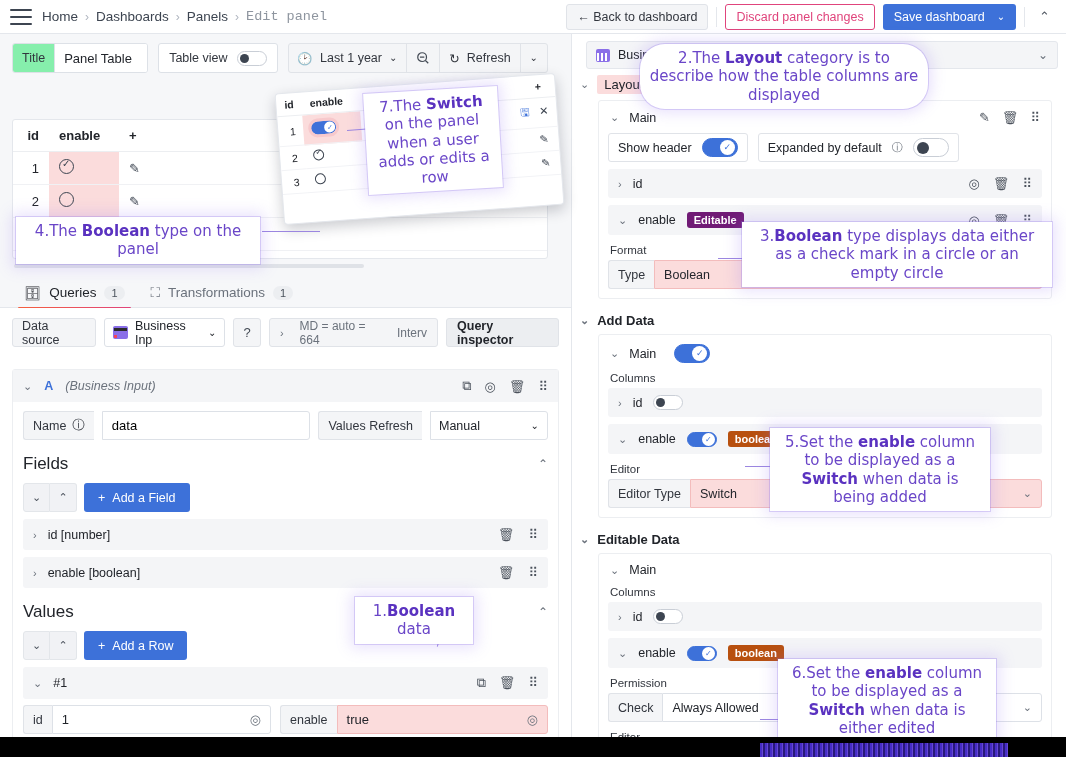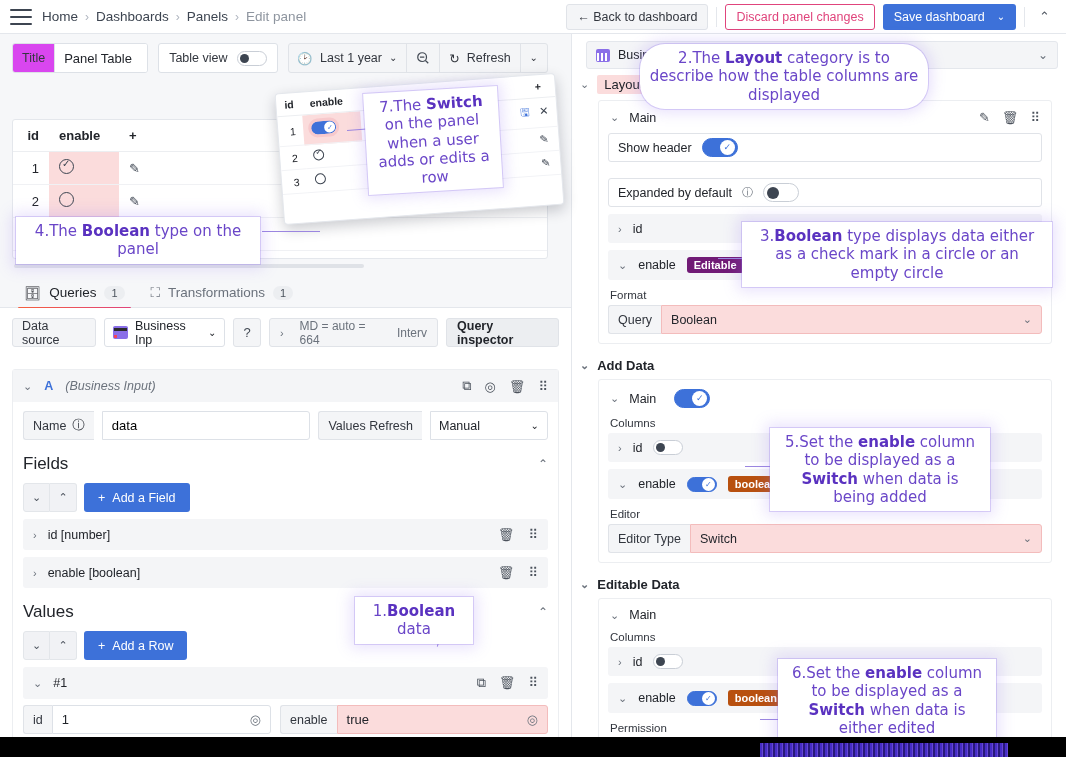"Edit panel" .crumbs .cur { font-family: none -> Liberation Mono, monospace }
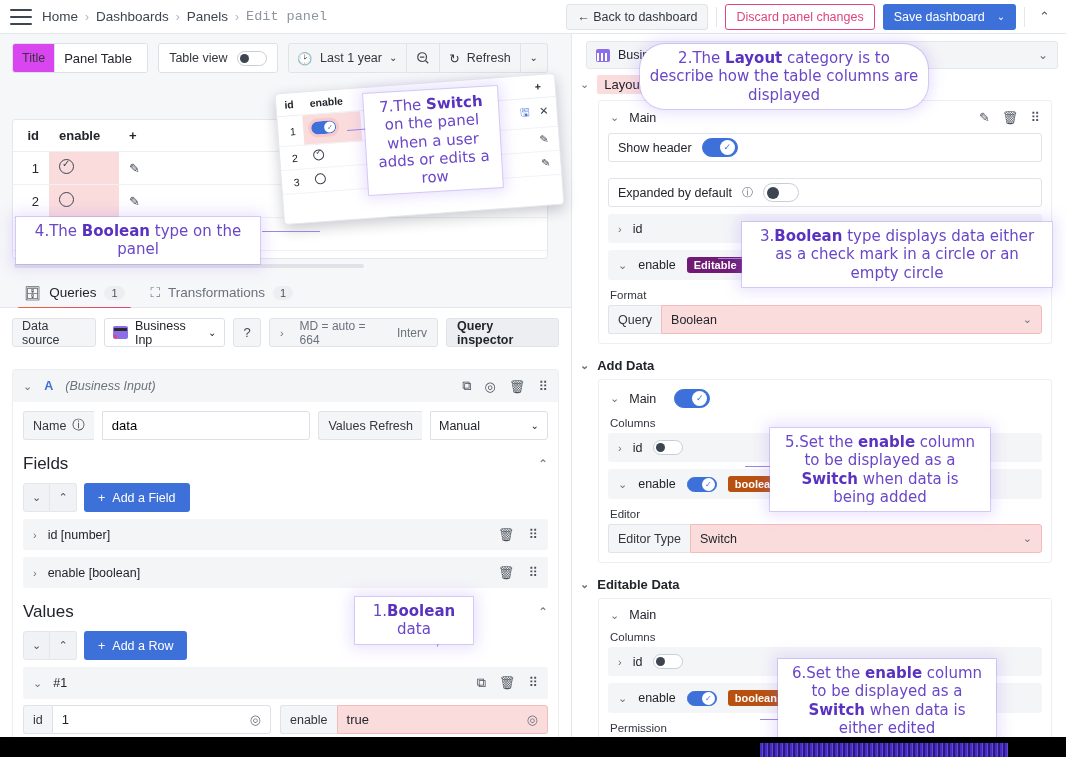"Title" .fg-label { background: #d946ef -> #86efac }
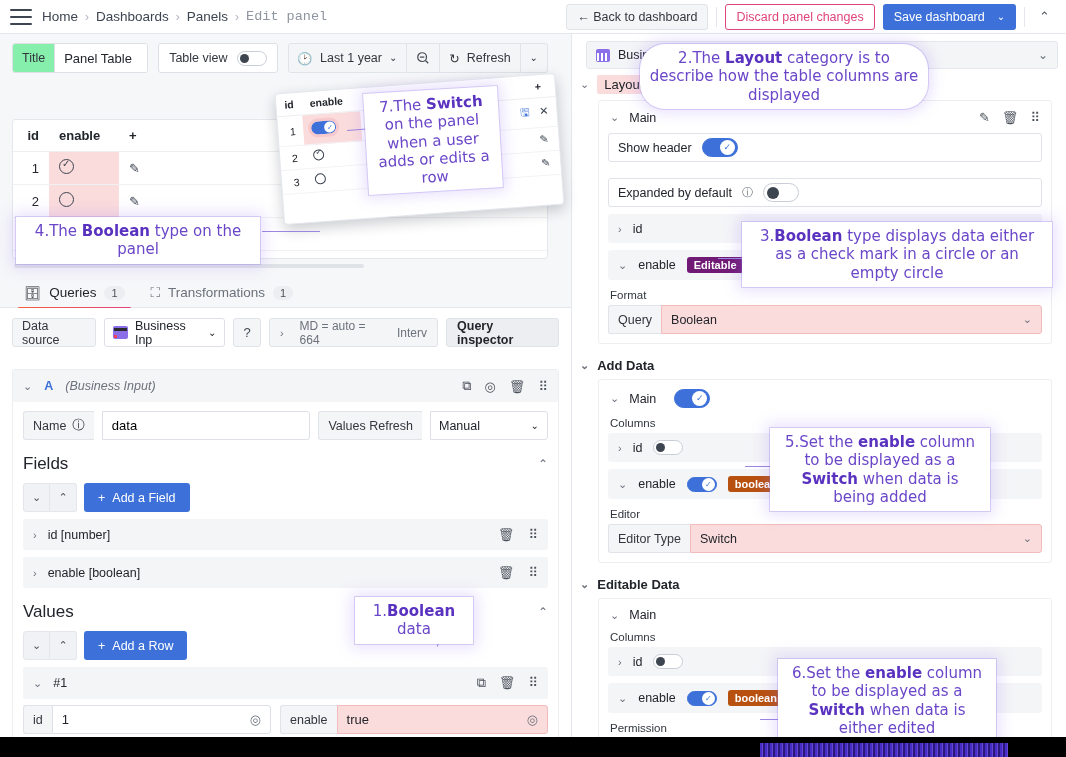"Show header" .tog-row { flex-direction: column -> none; gap: 16px -> 10px }
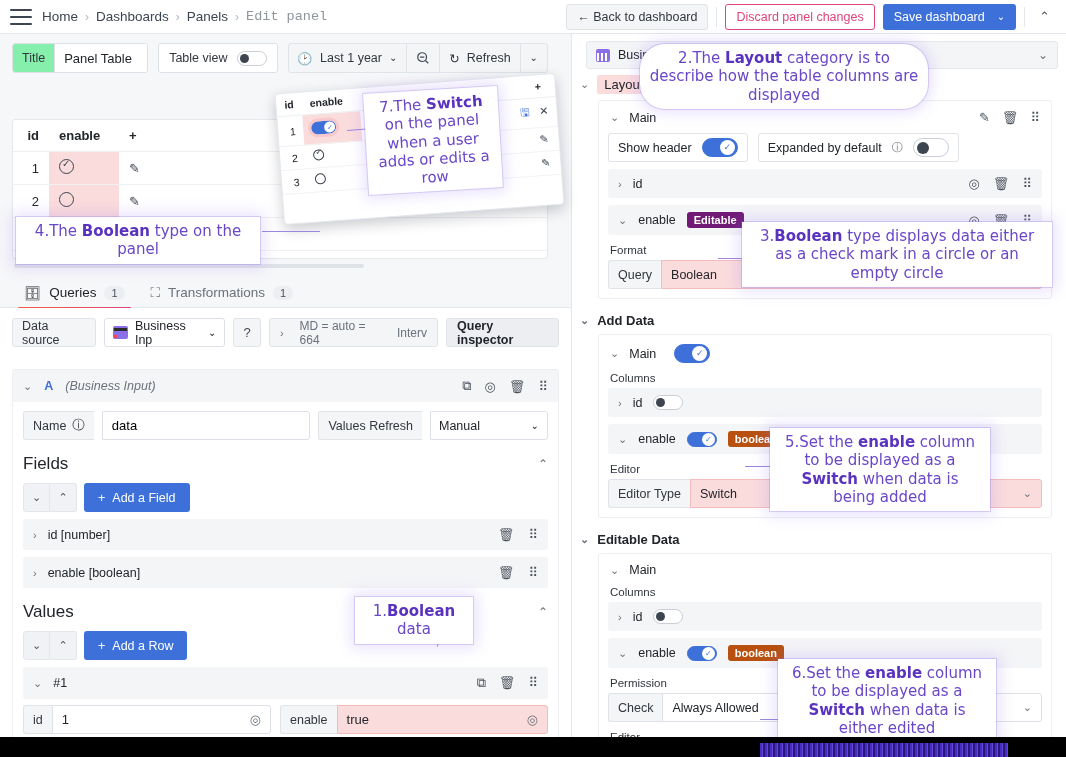"Query" span.sel-lbl { text: Query -> Type }
